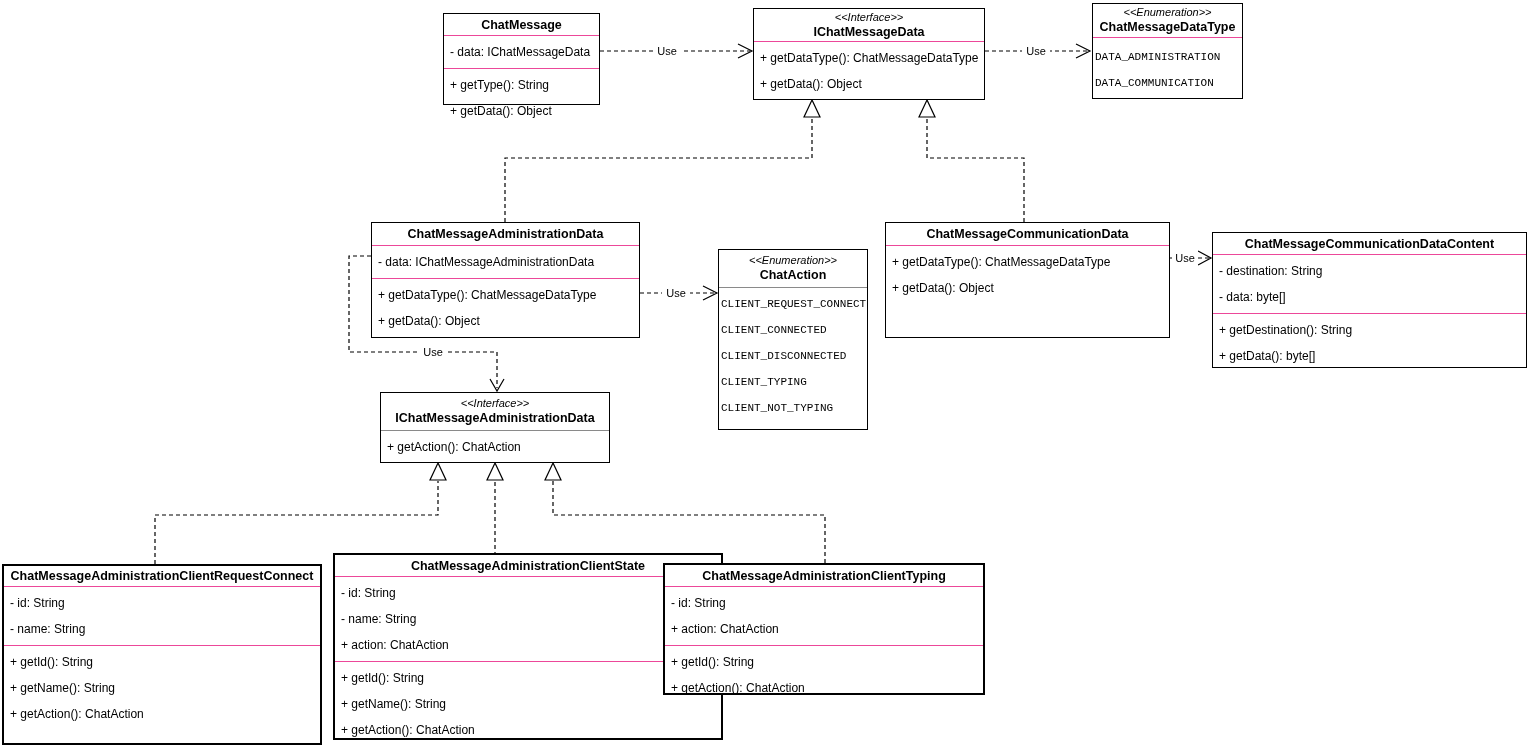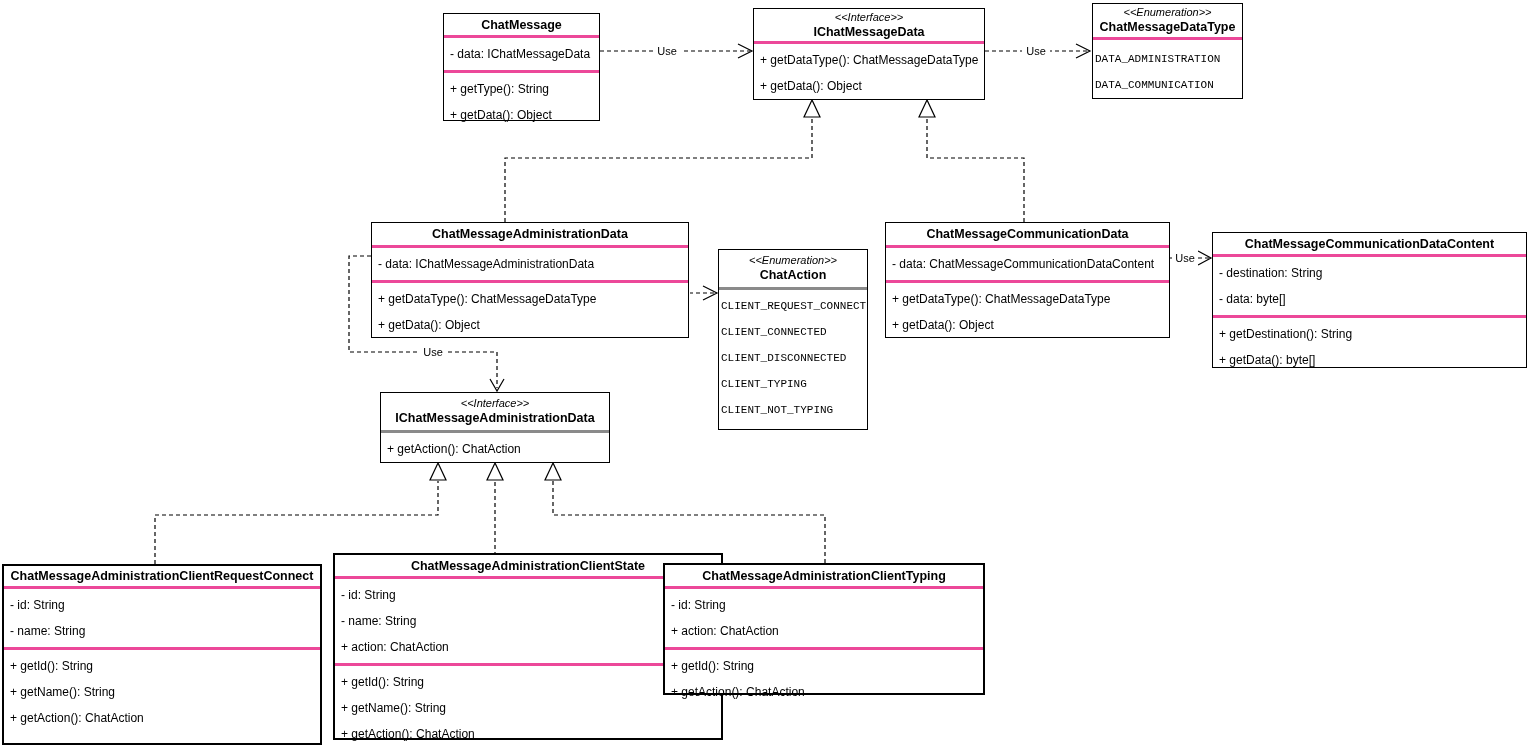"ChatMessage" div.uml-box { height: 108px -> 92px }
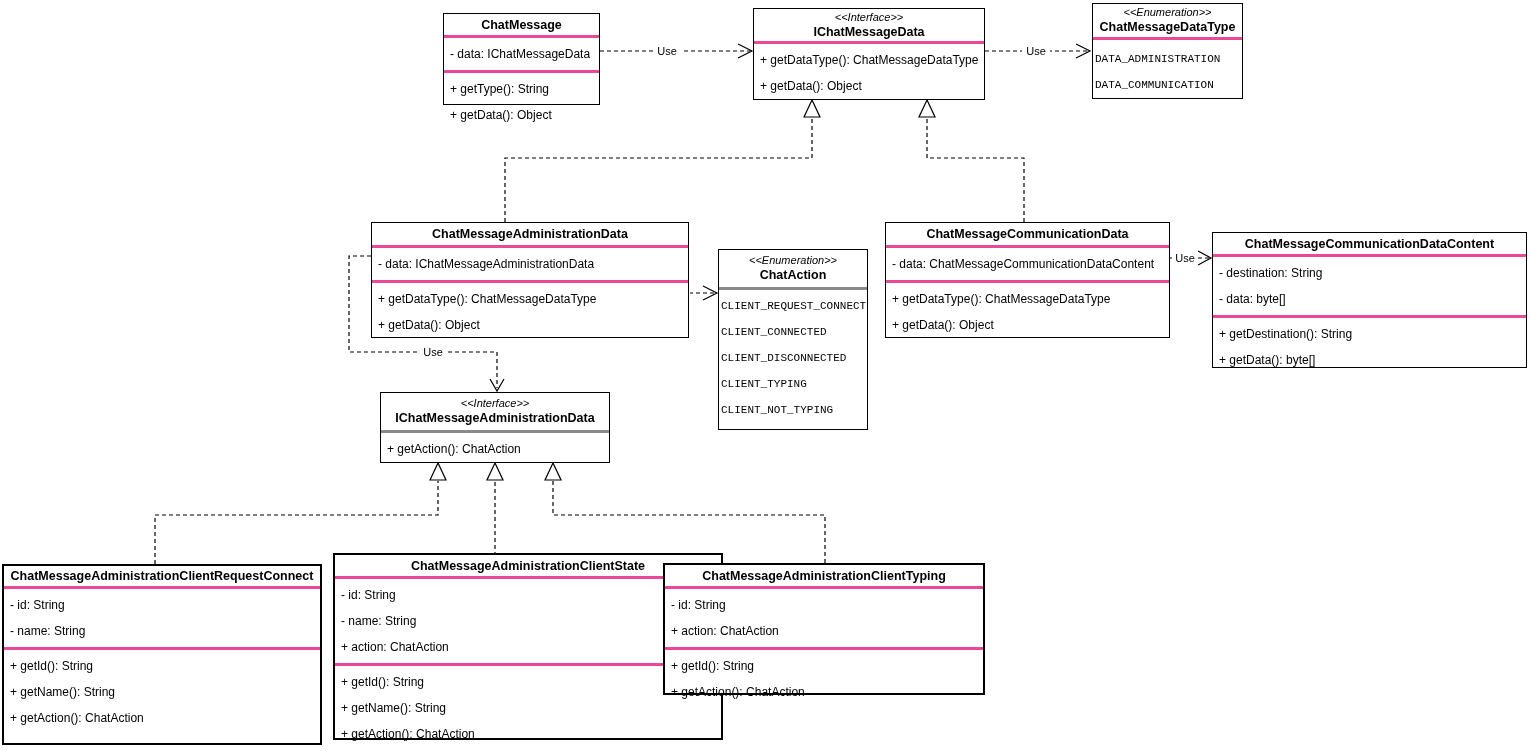"- data: IChatMessageData" .box-section { border-top: 3px solid #ec4899 -> 1px solid #ec4899 }
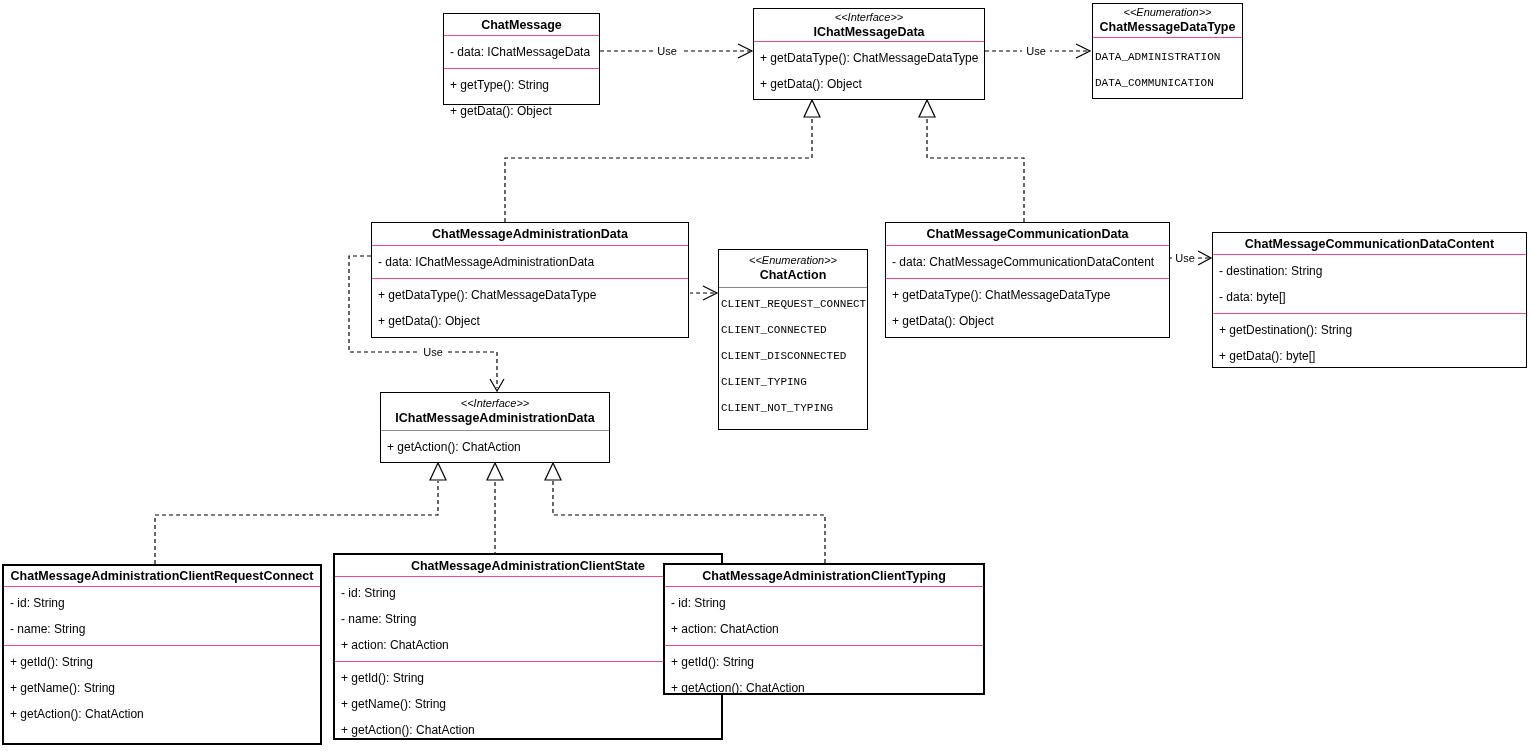"ChatMessageAdministrationData" div.uml-box { width: 318px -> 269px }
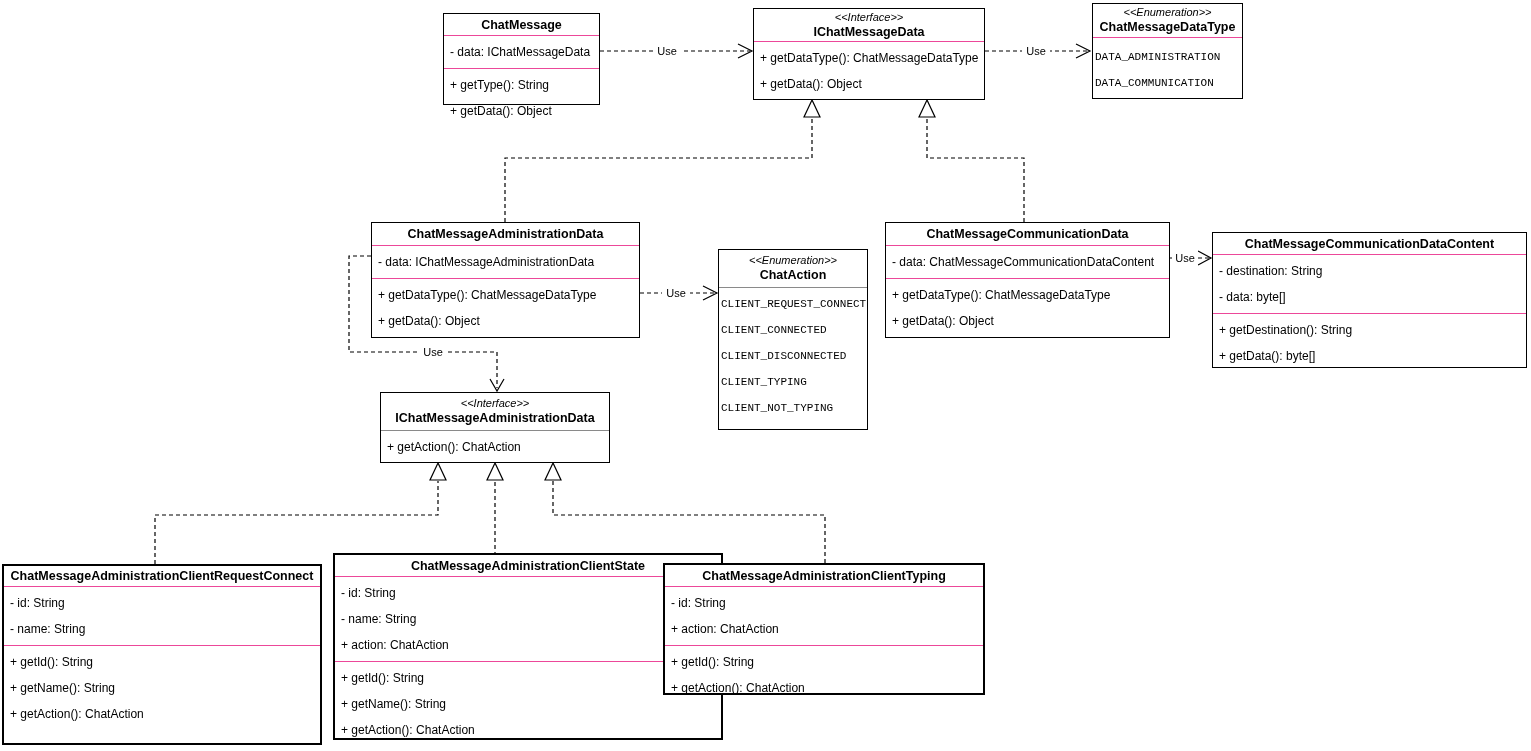"- data:" div.box-section { html: <div> <div>- data: ChatMessageCommunicationDataContent</div> </div> -> none }
